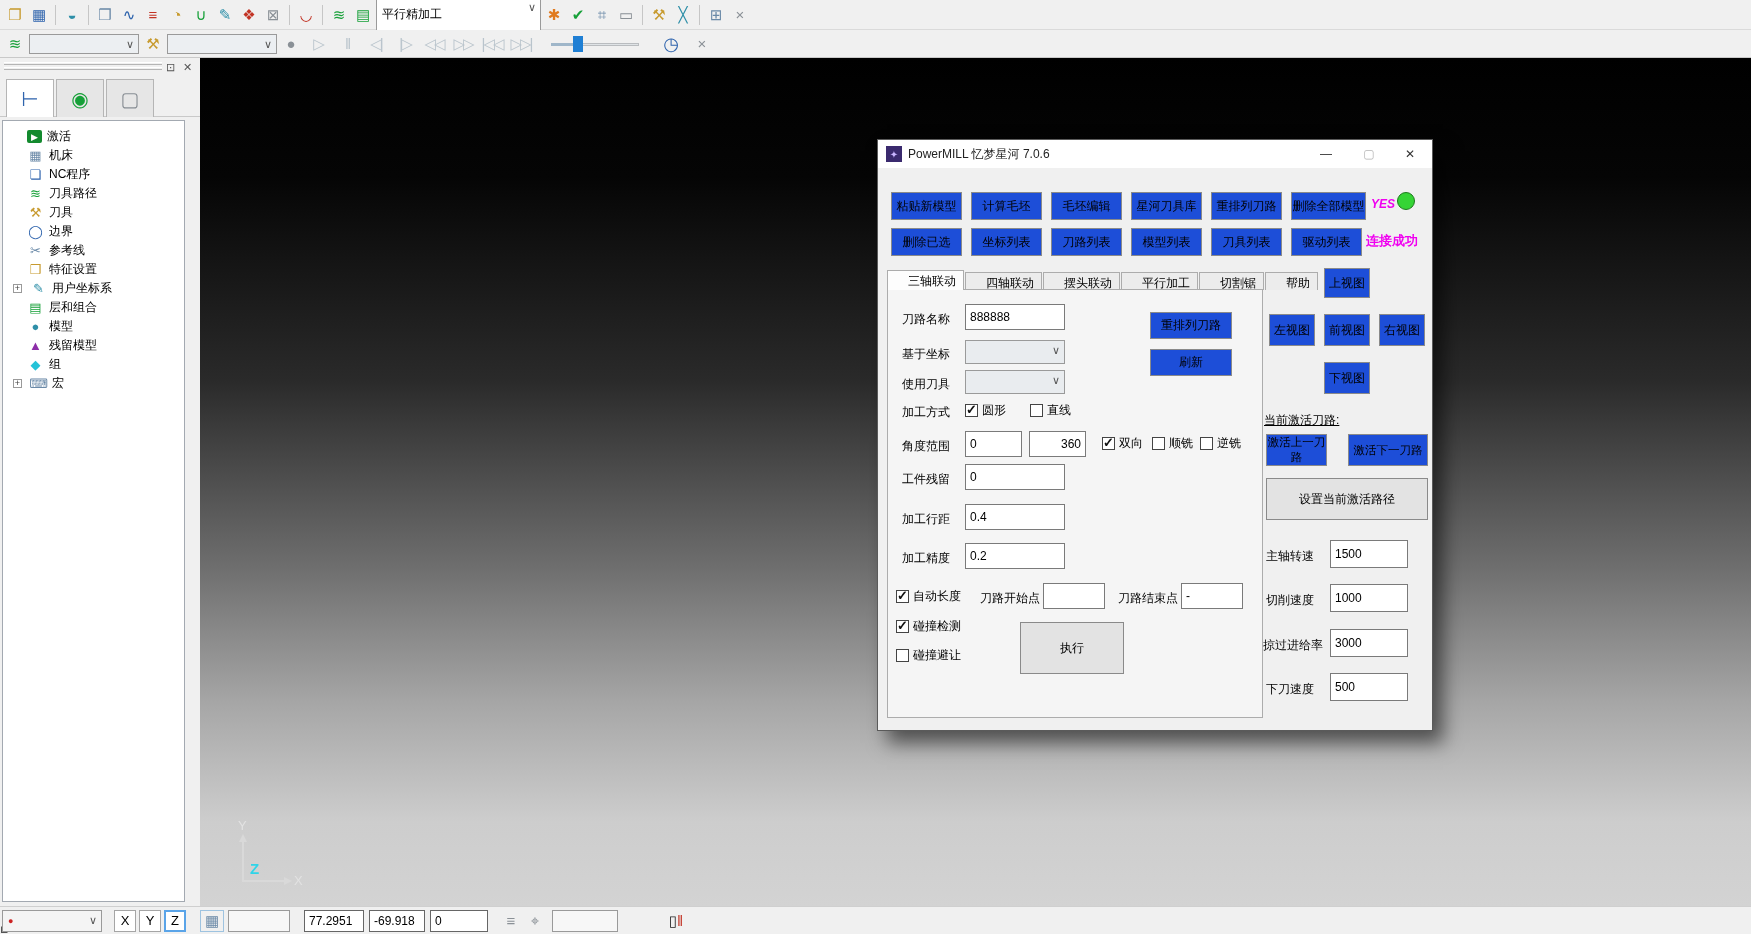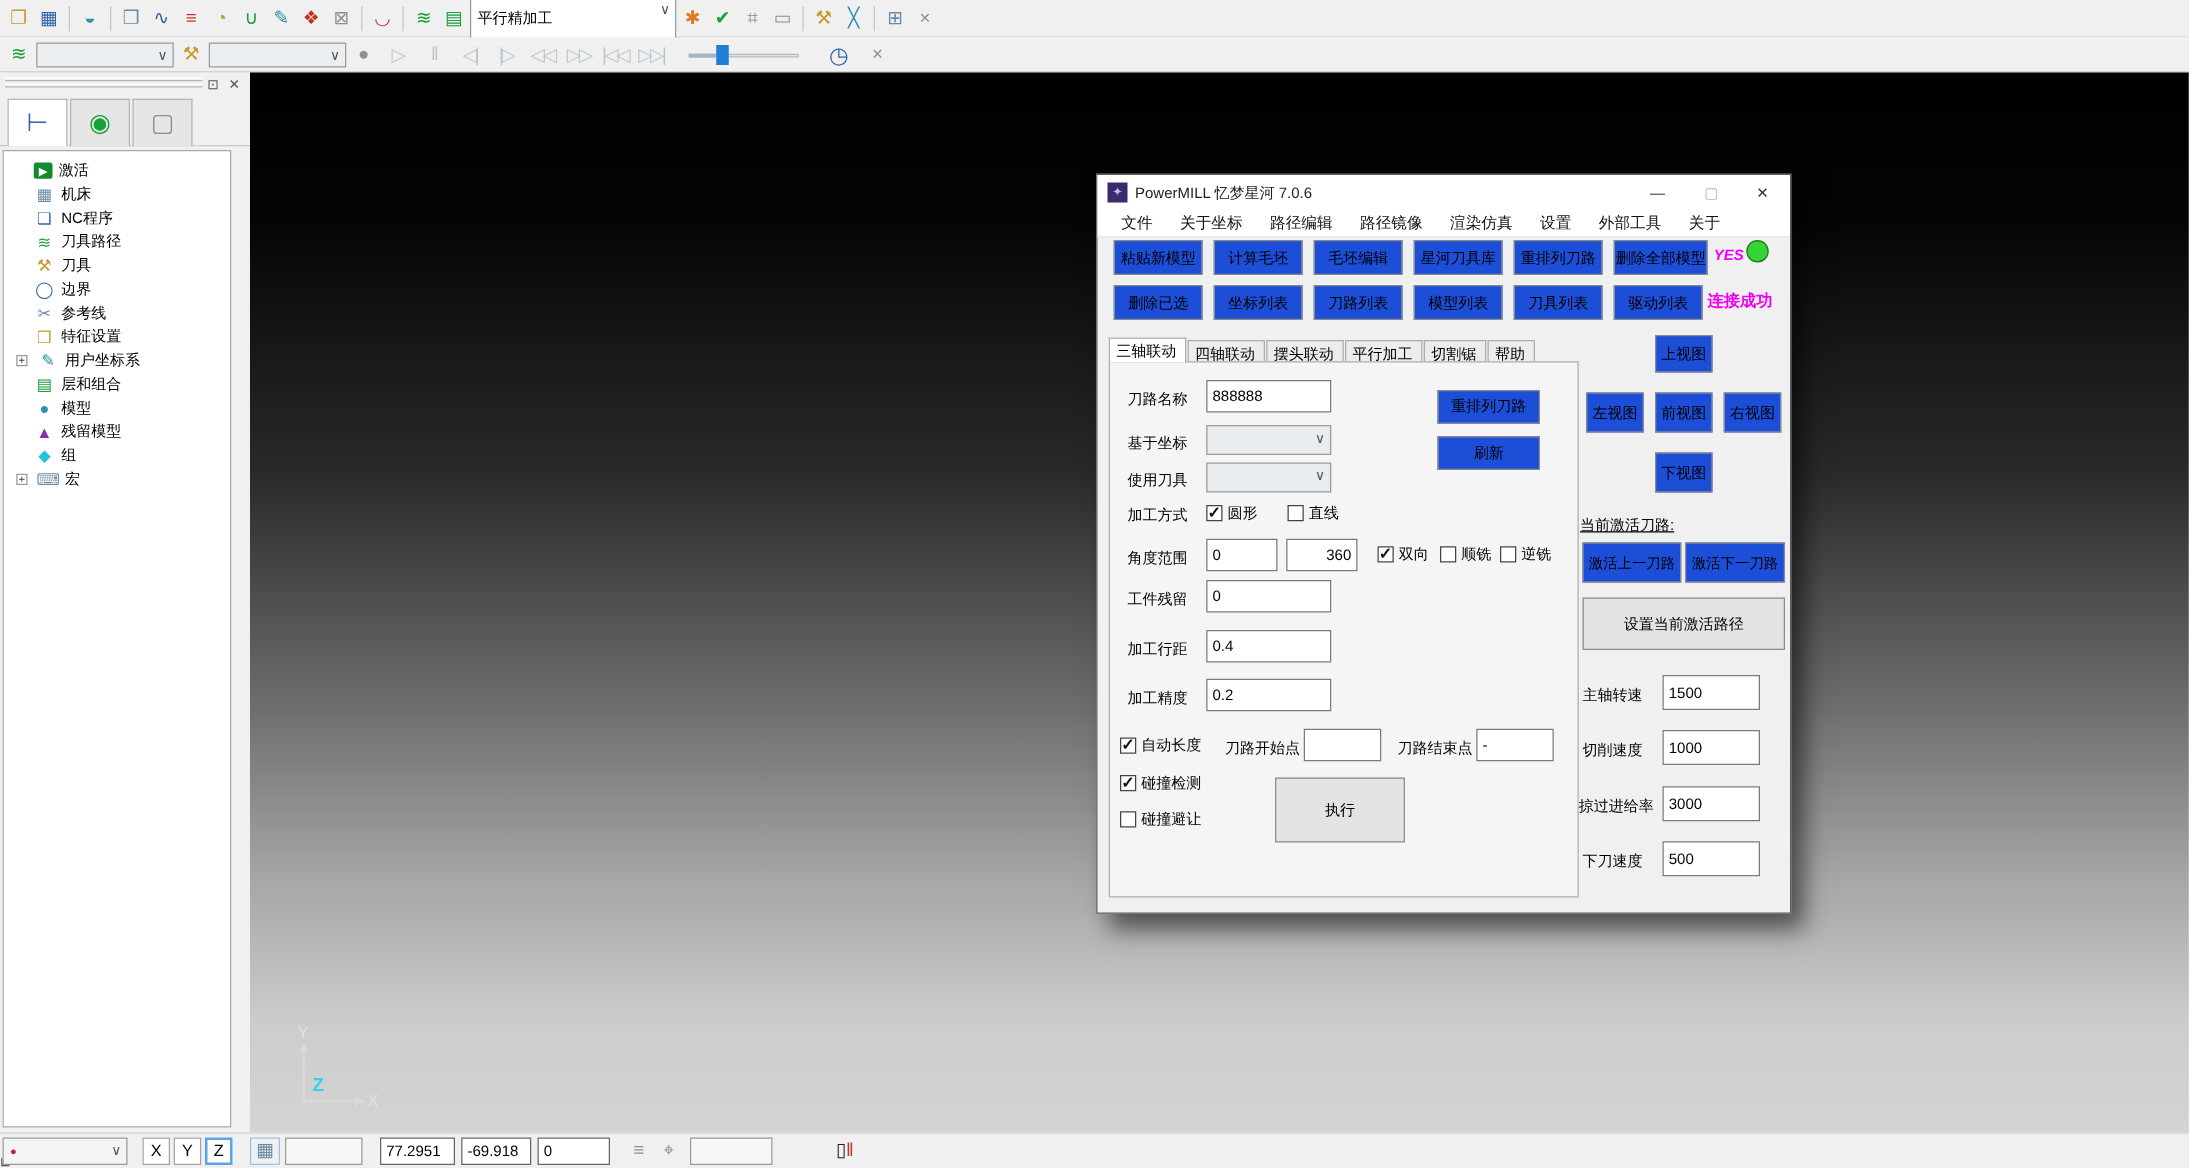"文件" div.dlg-menu { html: <div> <span>文件</span> <span>关于坐标</span> <span>路径编辑</span> <span>路径镜像</span> <span>渲染仿真</span> <span>设置</span> <span>外部工具</span> <span>关于</span> </div> -> none }
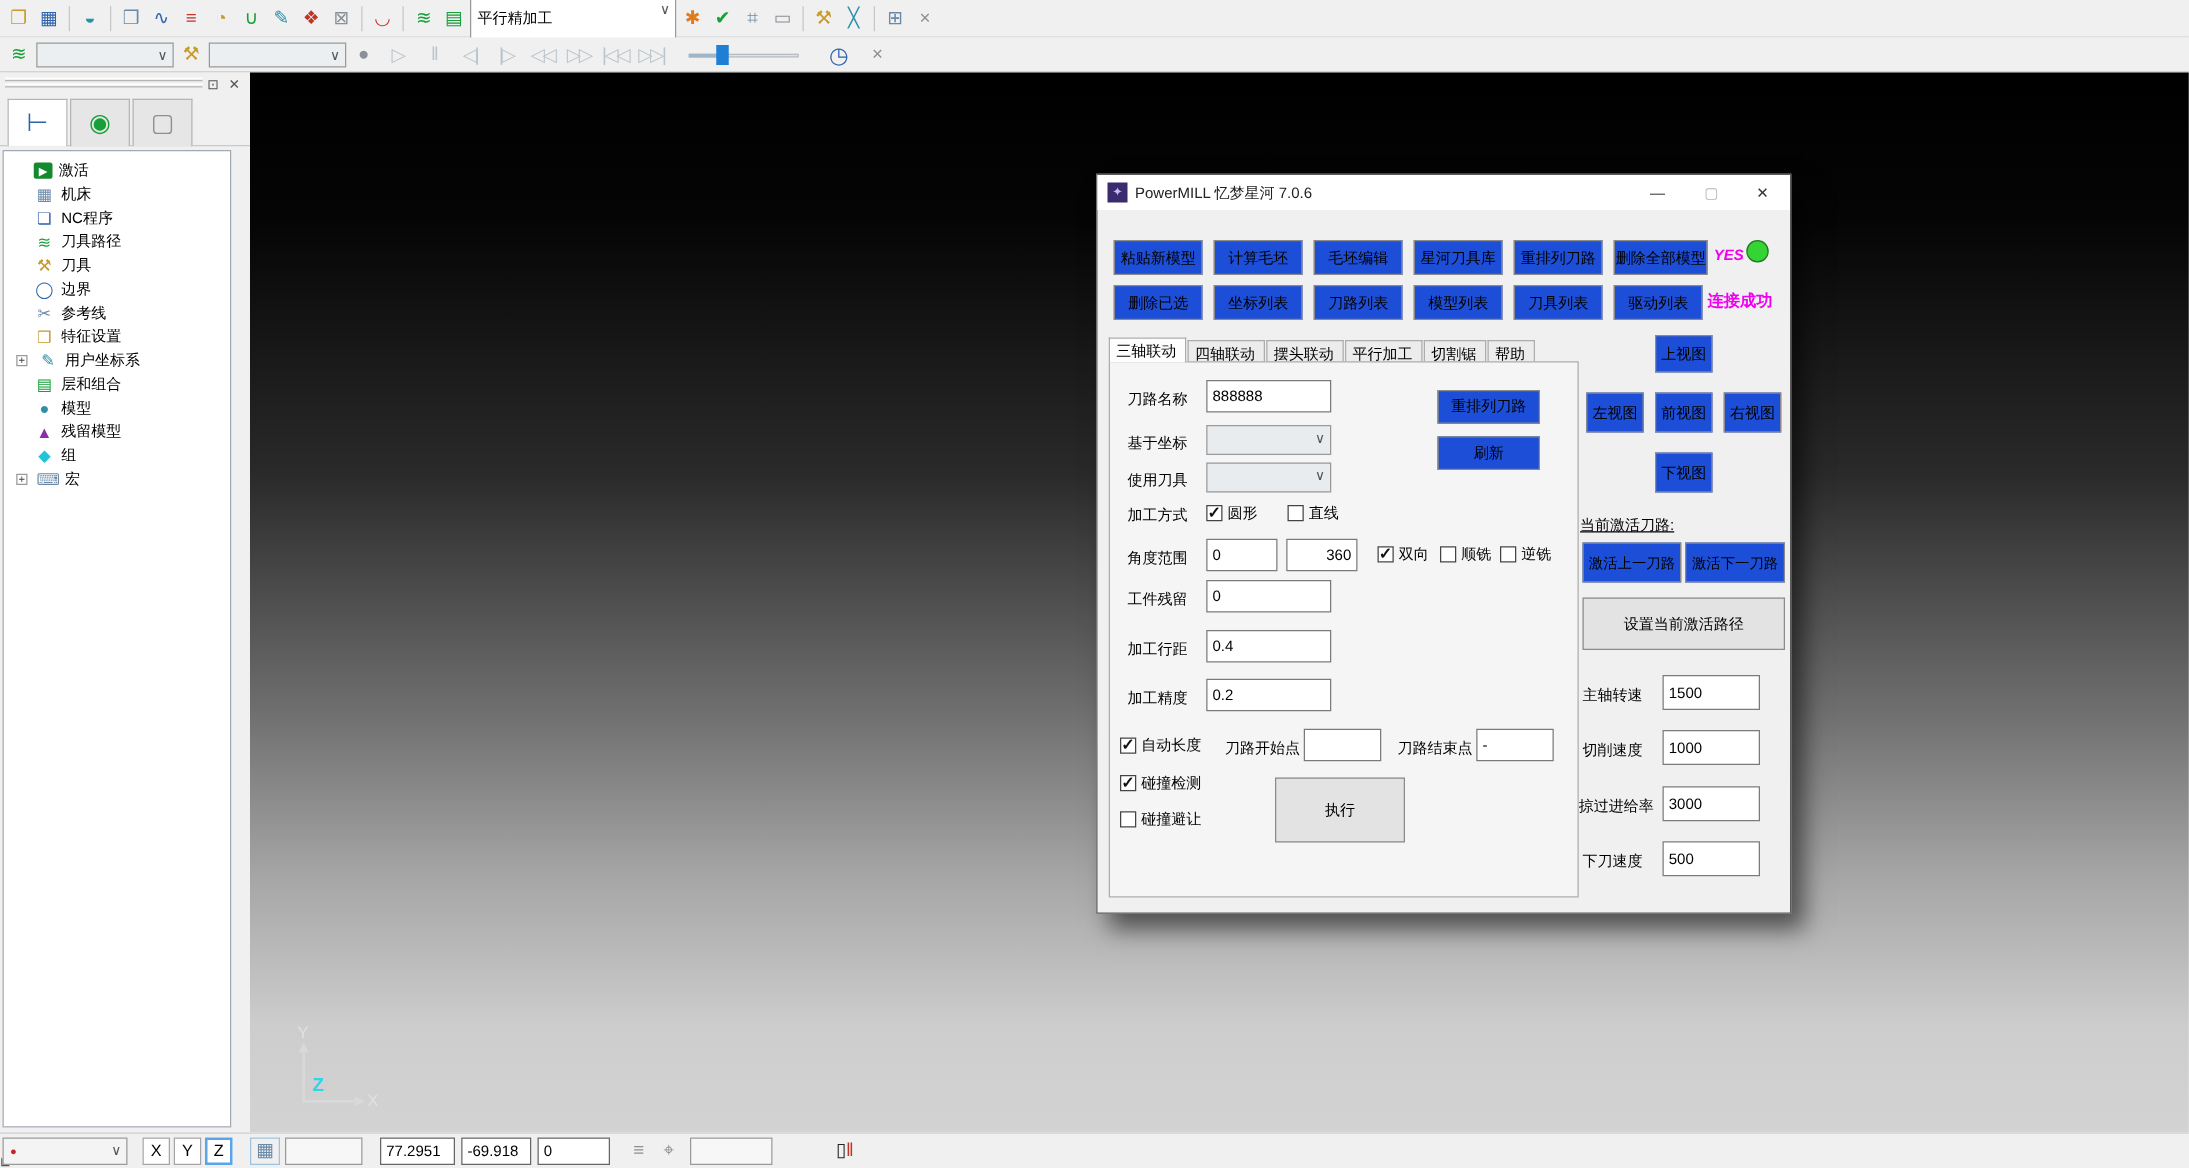"三轴联动" .dlg-tab { padding: 2px 7px 2px 5px -> 2px 7px 2px 20px }
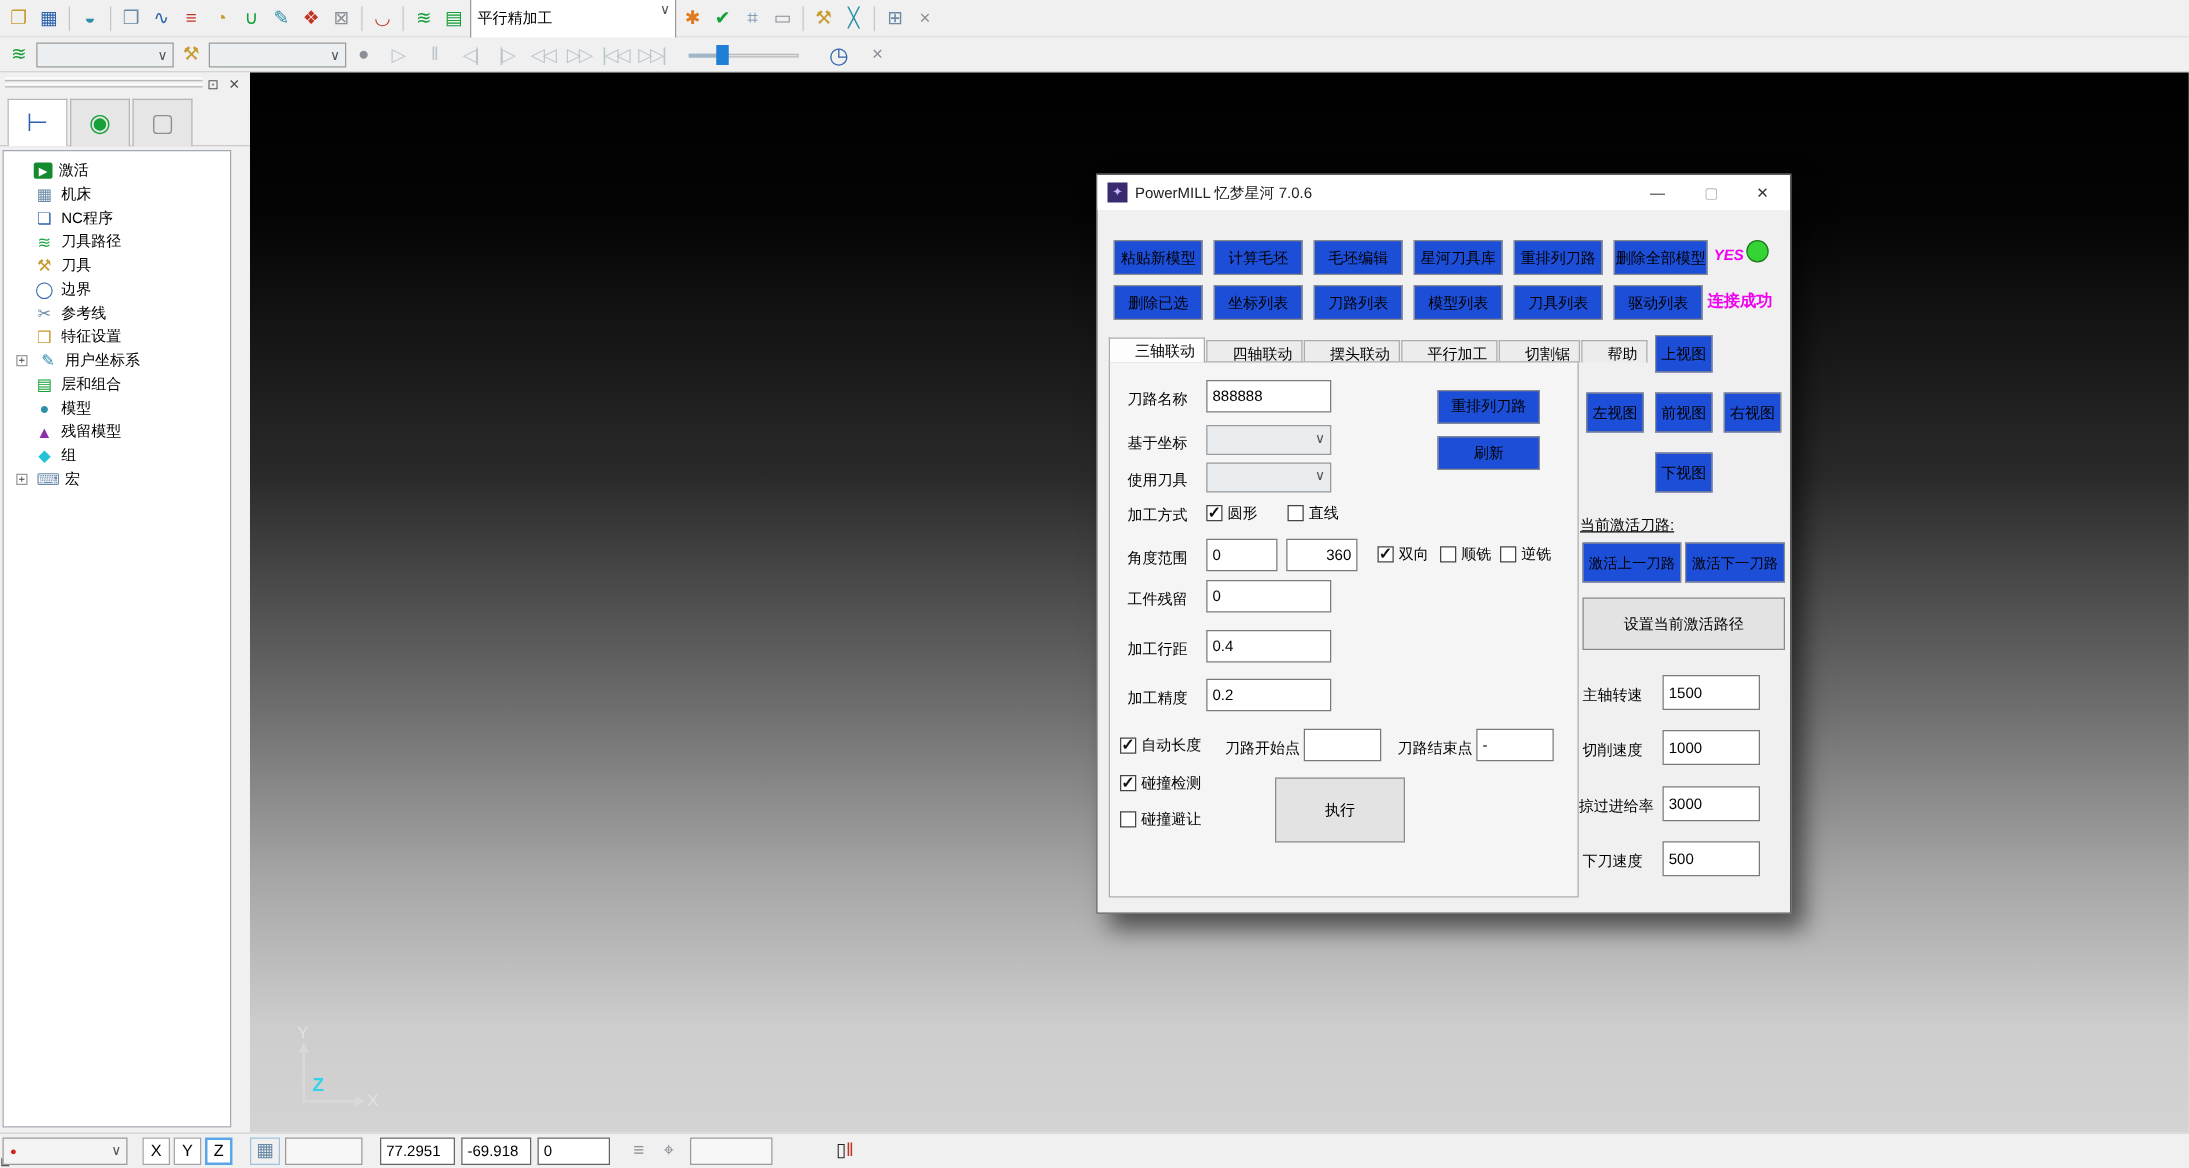"激活上一刀路" button.btn { width: 79px -> 61px }
